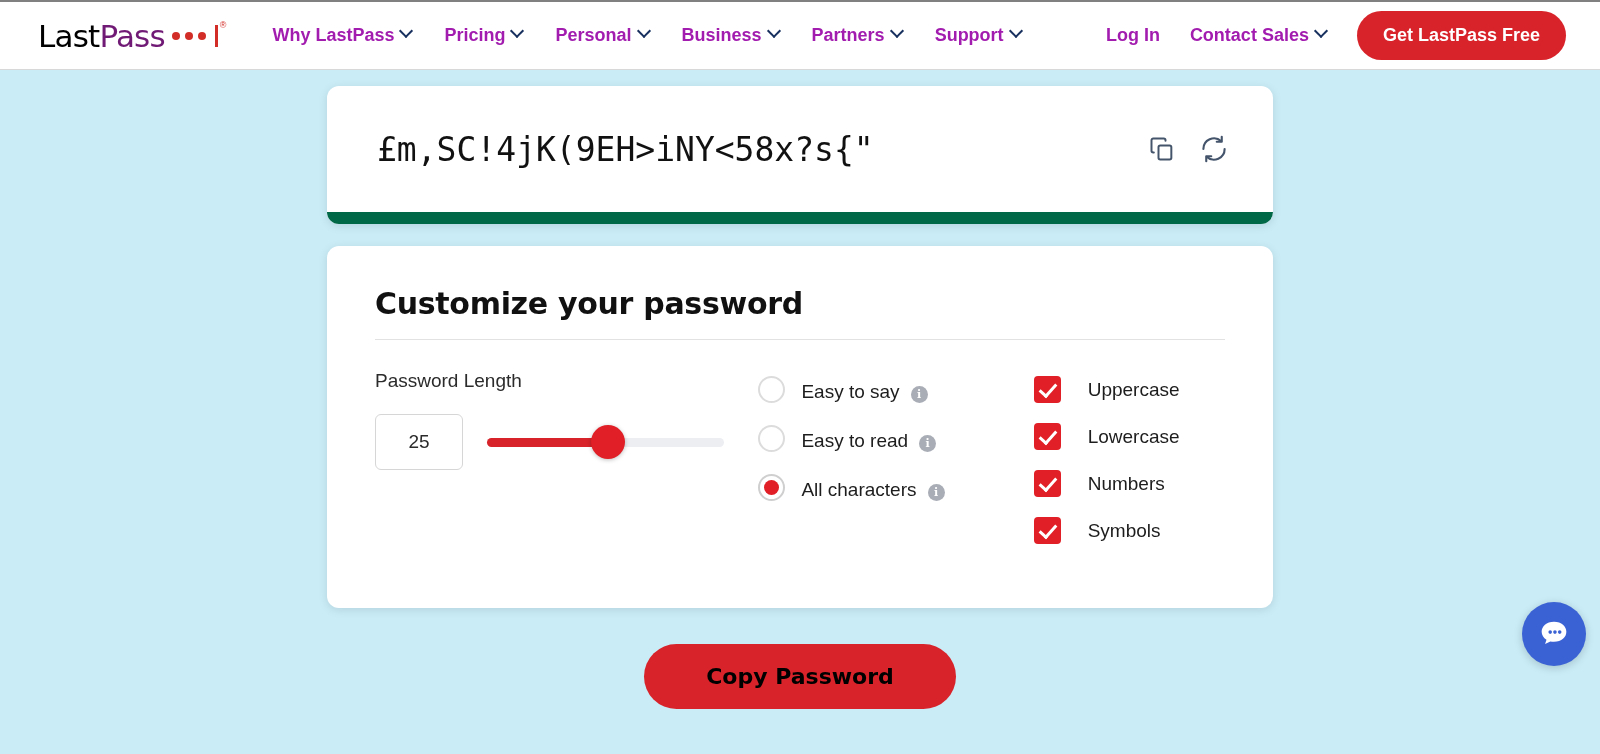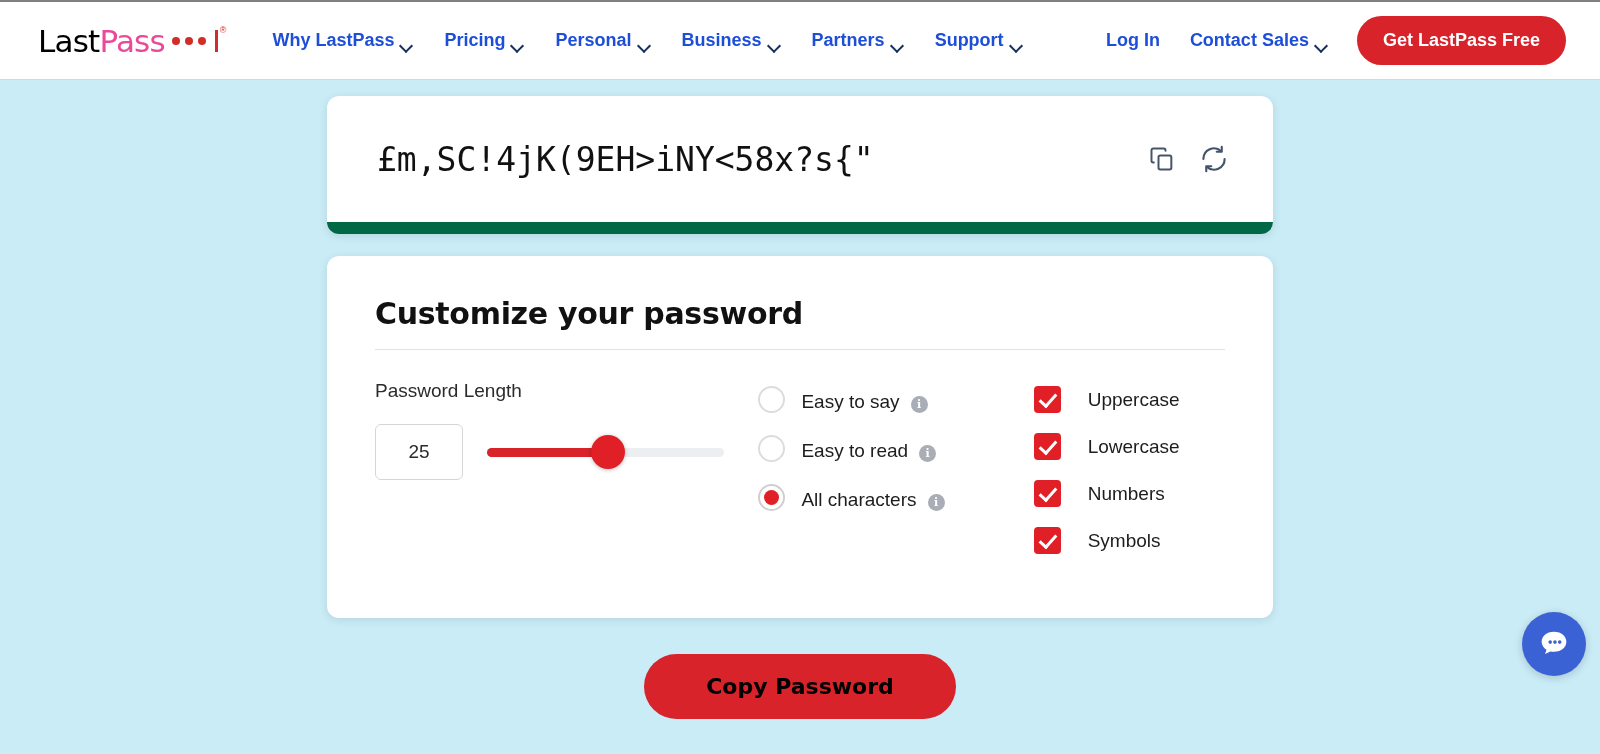"Last" .navbar { height: 80px -> 70px }
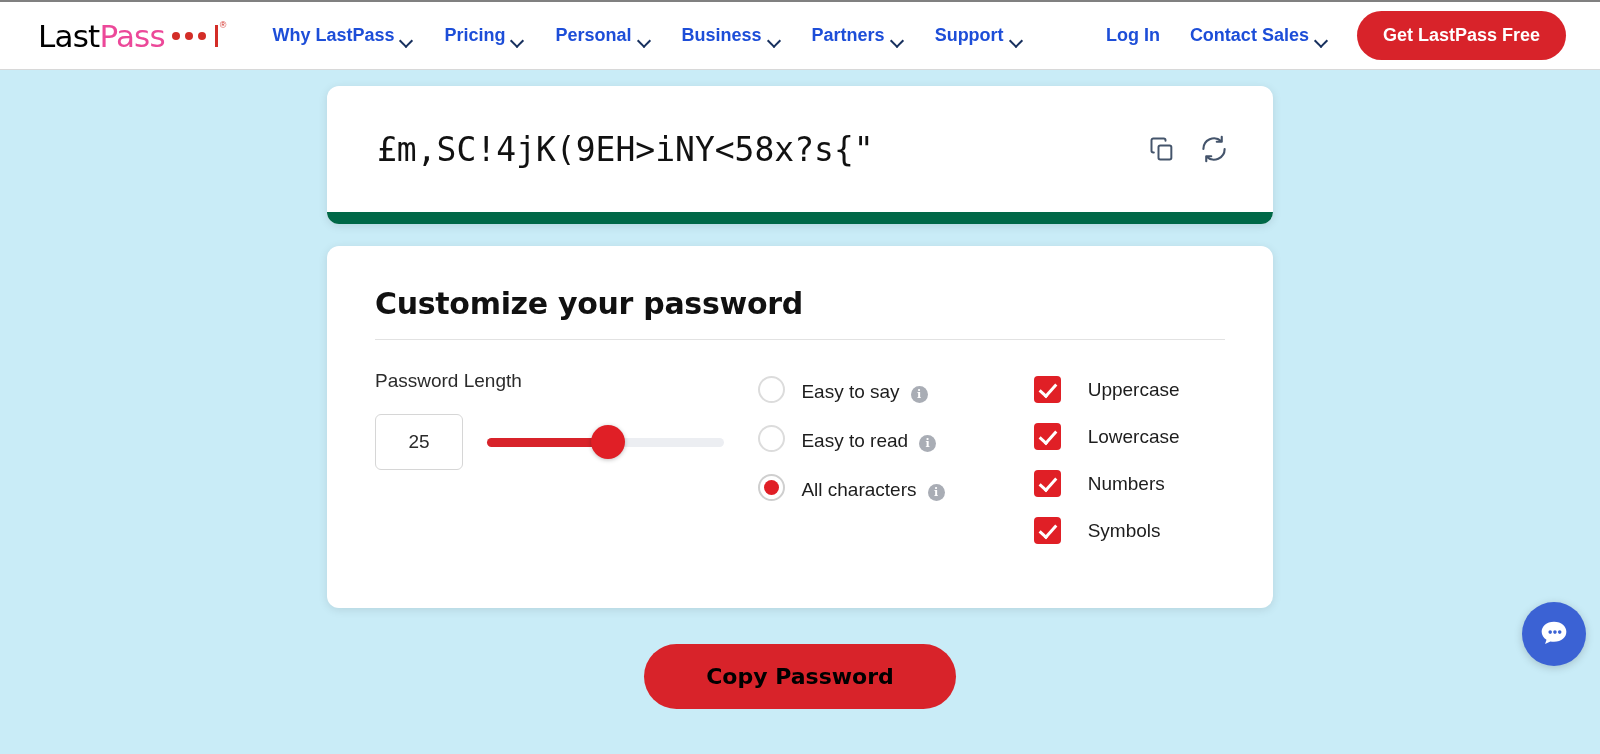"Pass" .logo-pass { color: #ec4899 -> #701a75 }
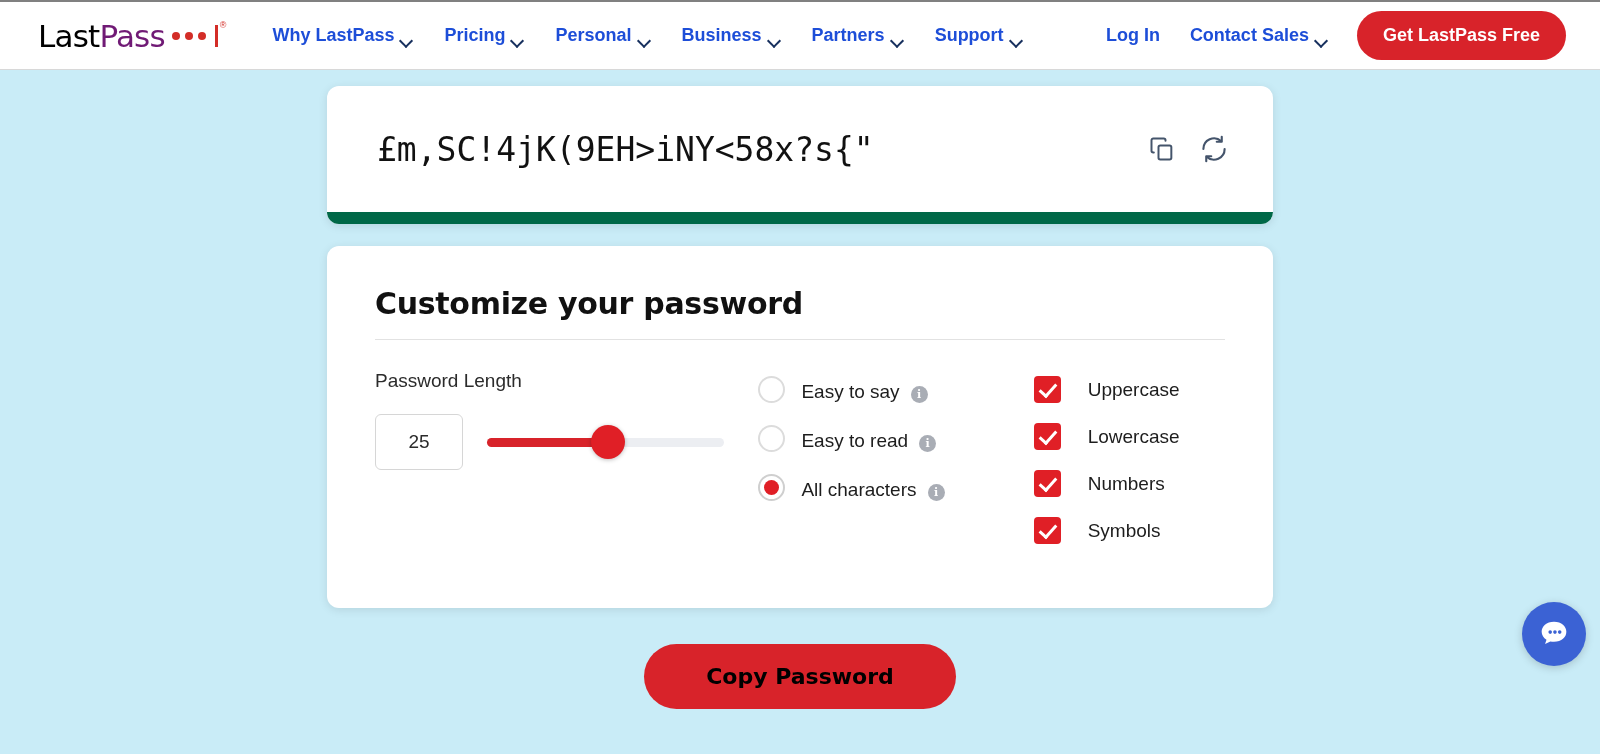"Why LastPass" .nav-item { align-items: flex-end -> flex-start; color: #1d4ed8 -> #a21caf }
